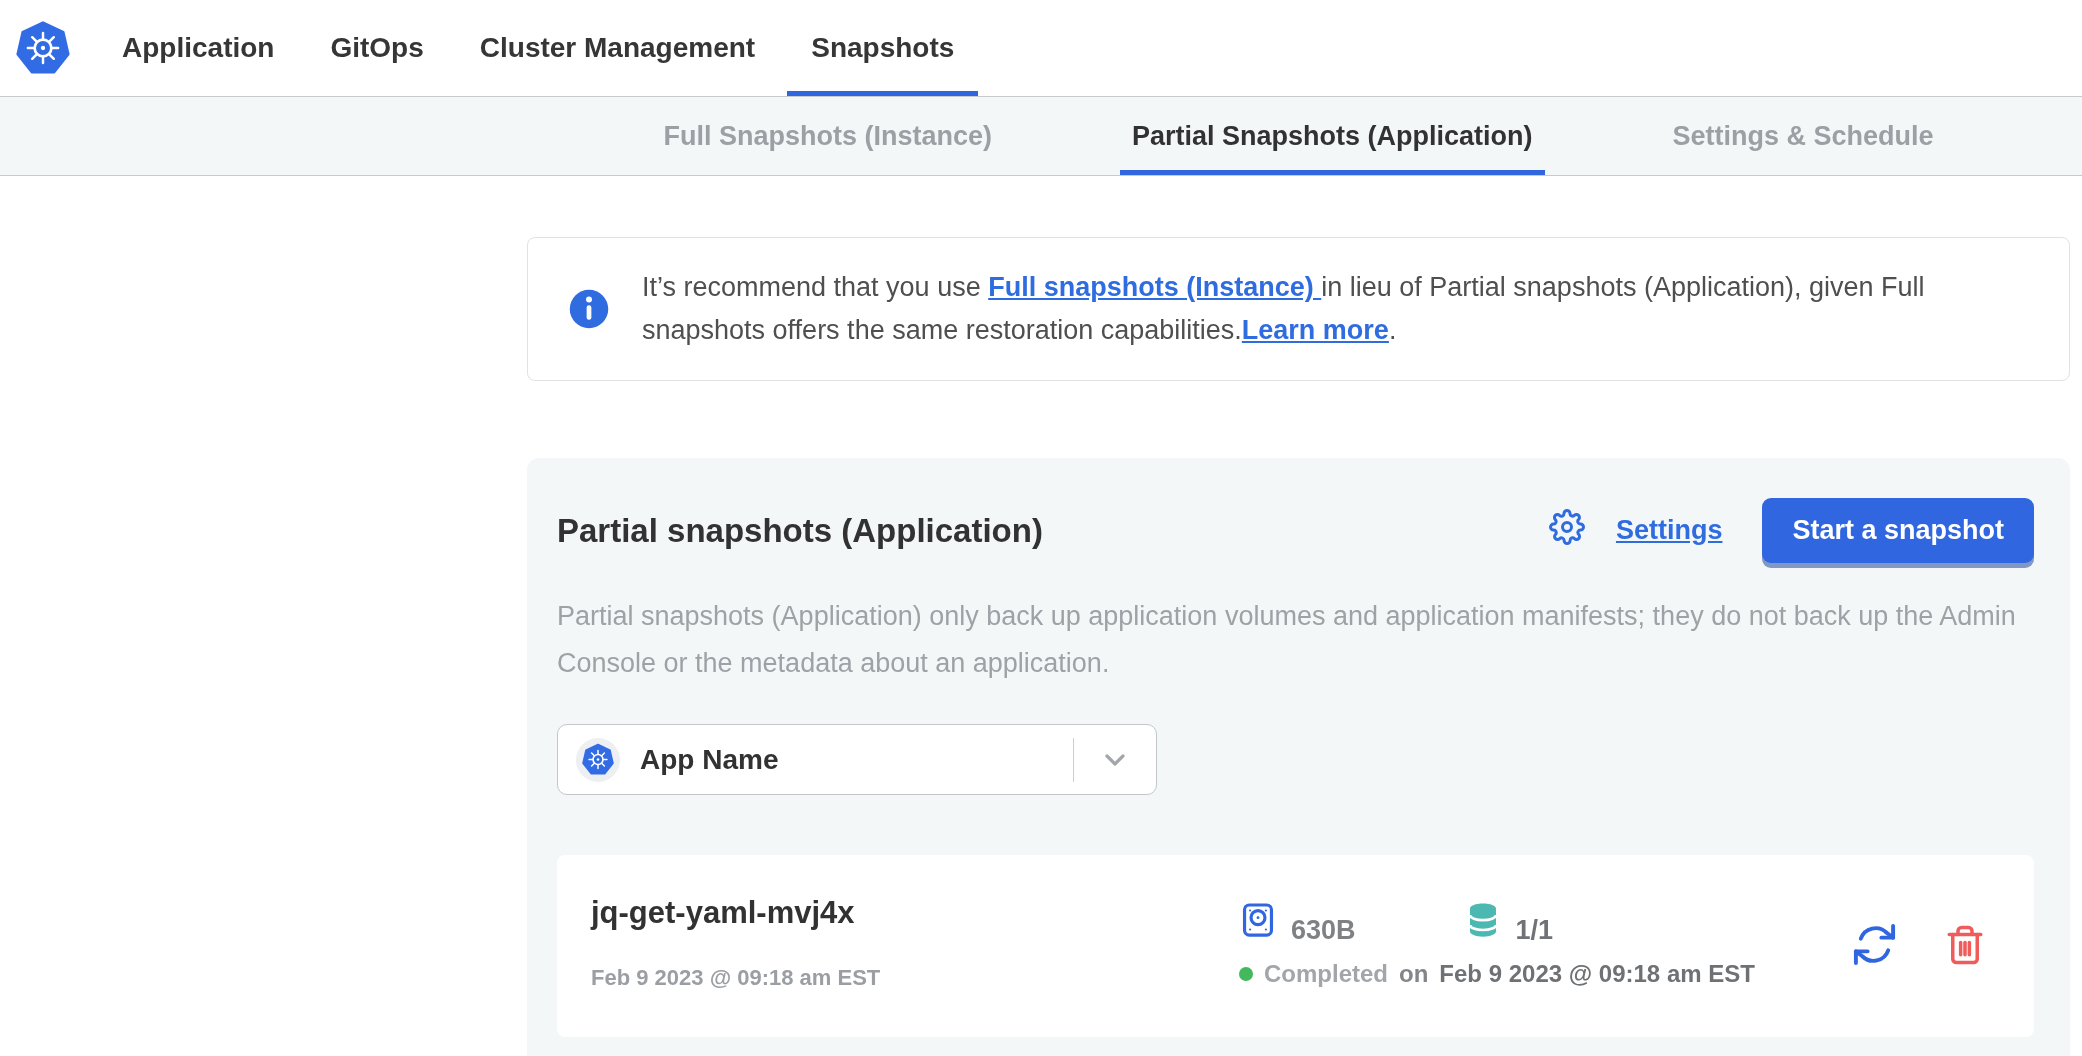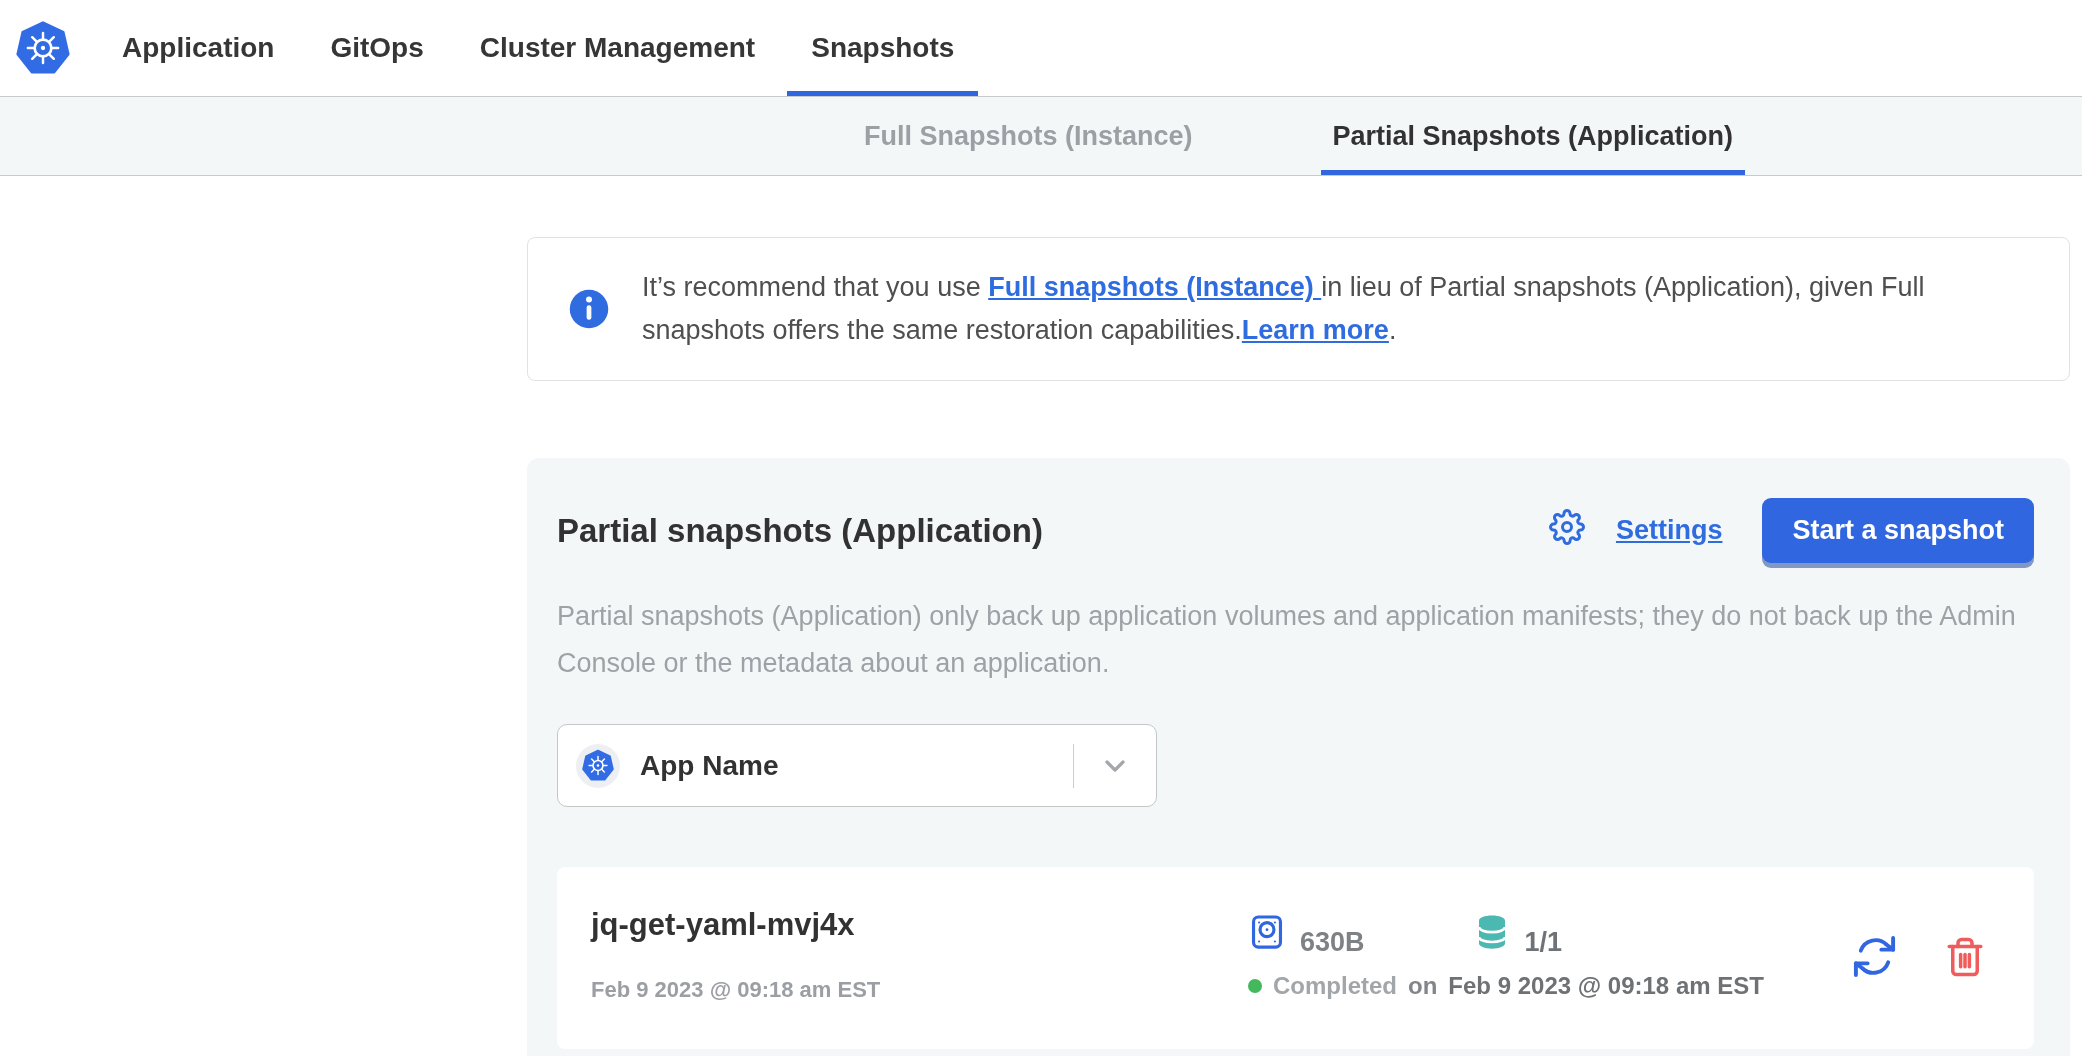"Settings & Schedule" div.subtab { html: none -> <div>Settings &amp; Schedule</div> }
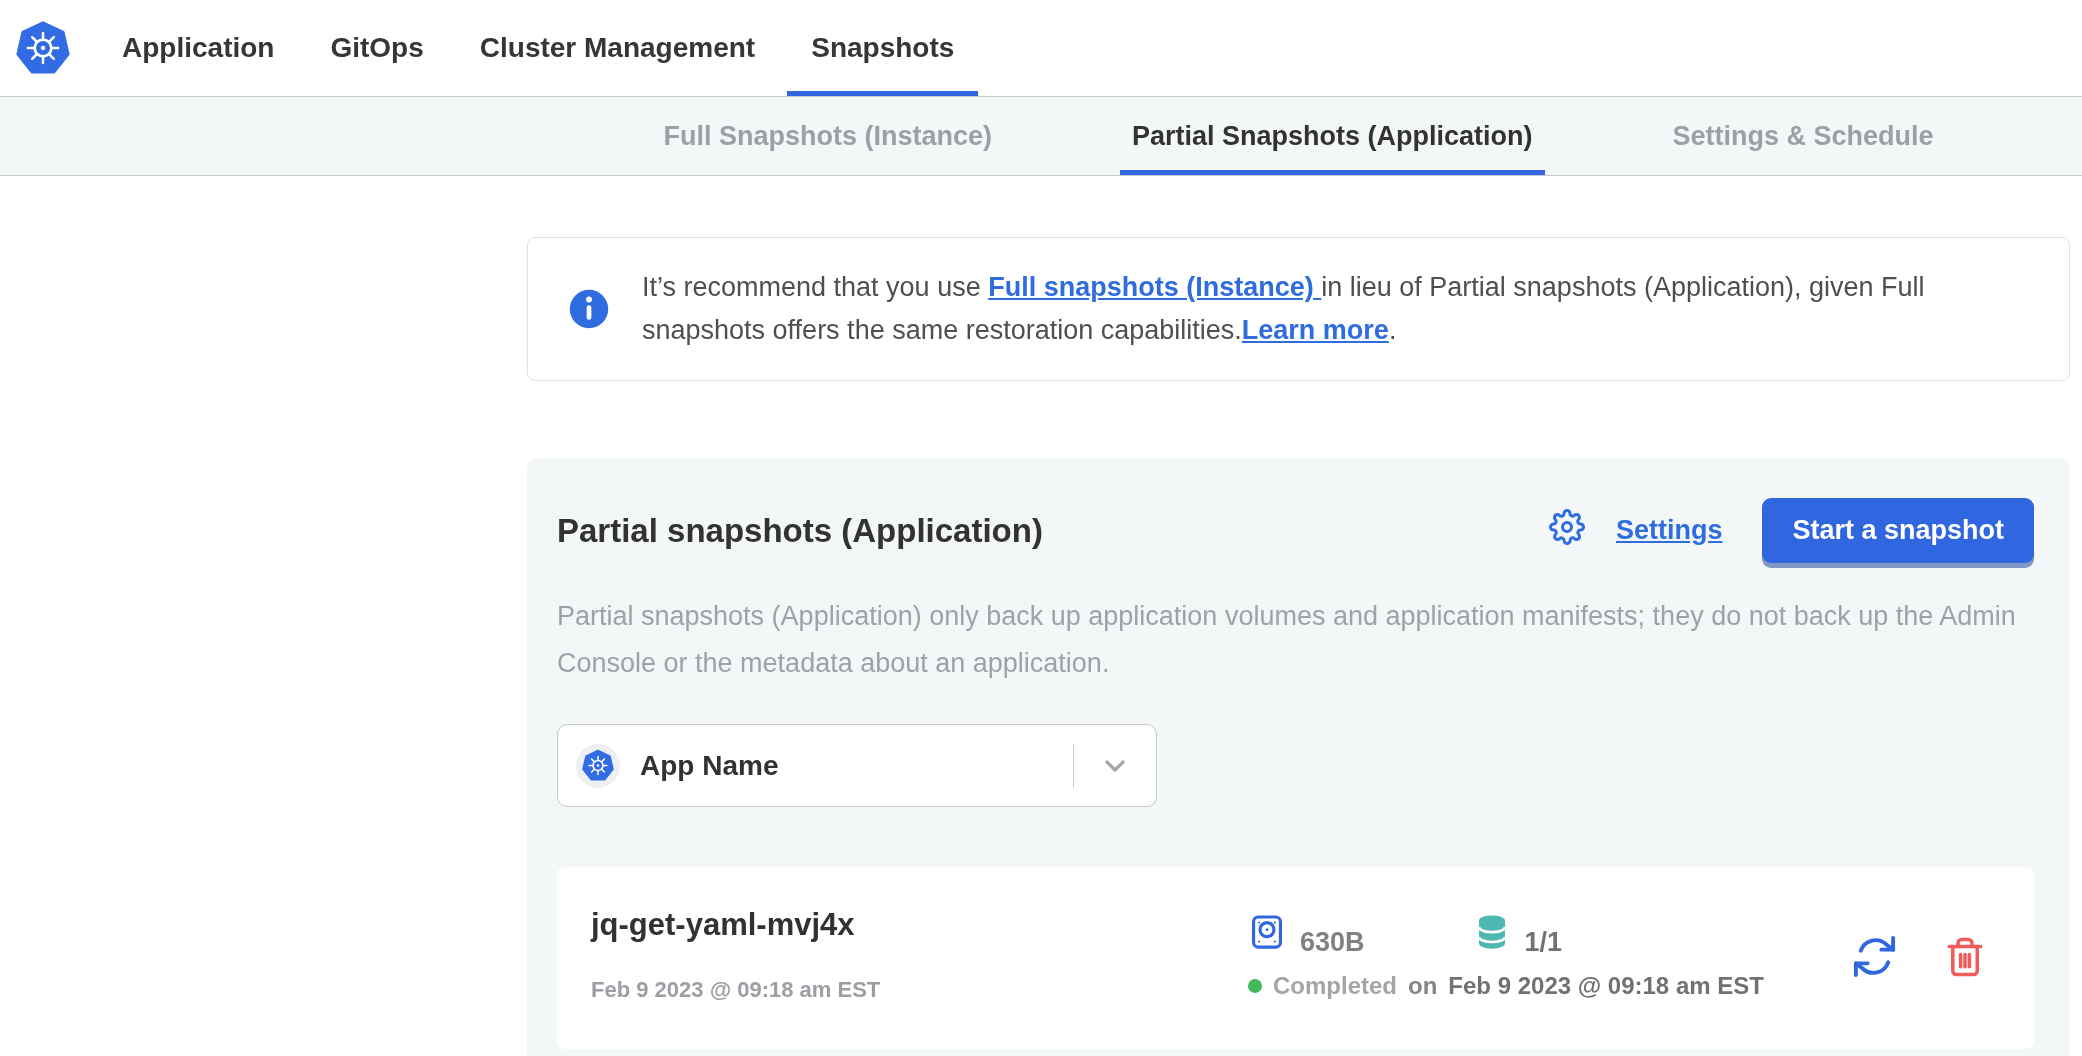"App Name" .app-select { height: 83px -> 71px }
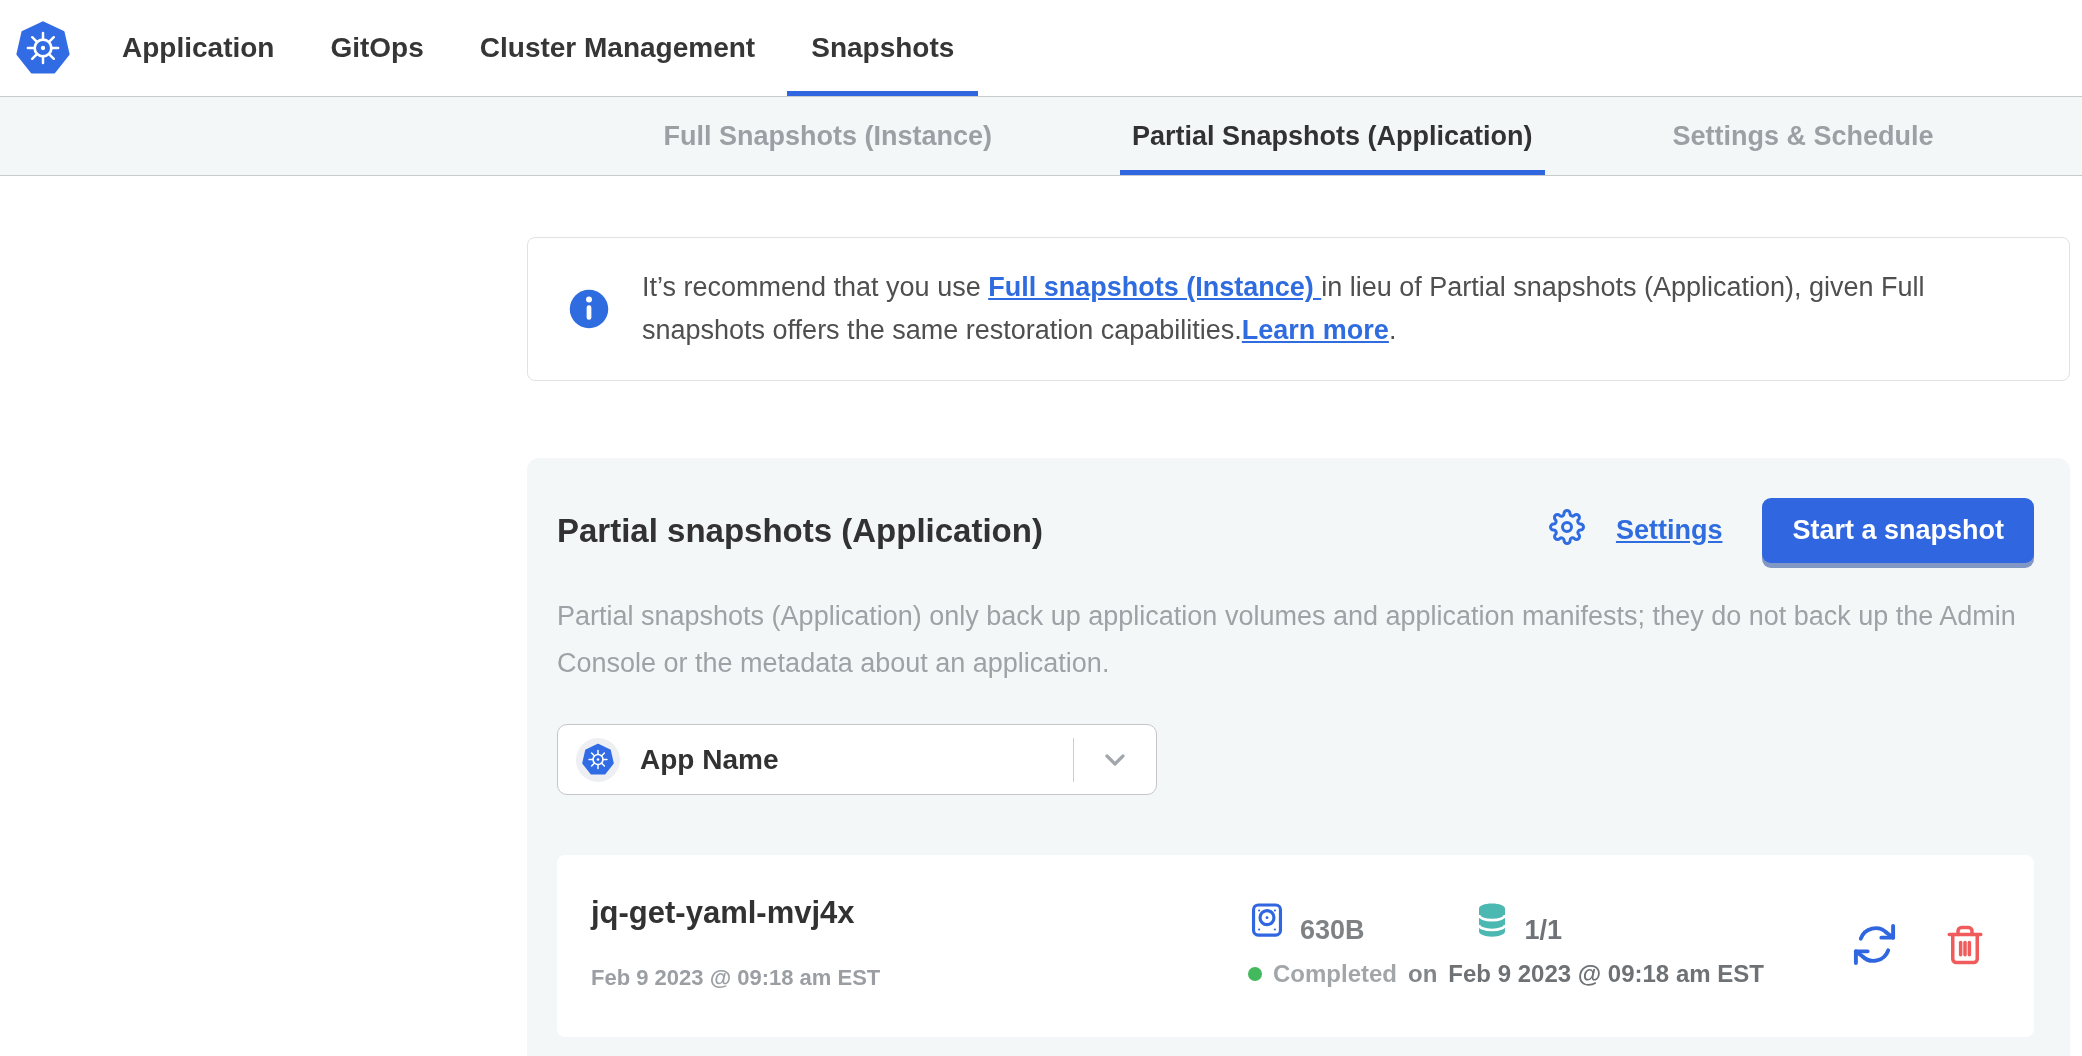"jq-get-yaml-mvj4x" .snap-card { gap: 9px -> none }
